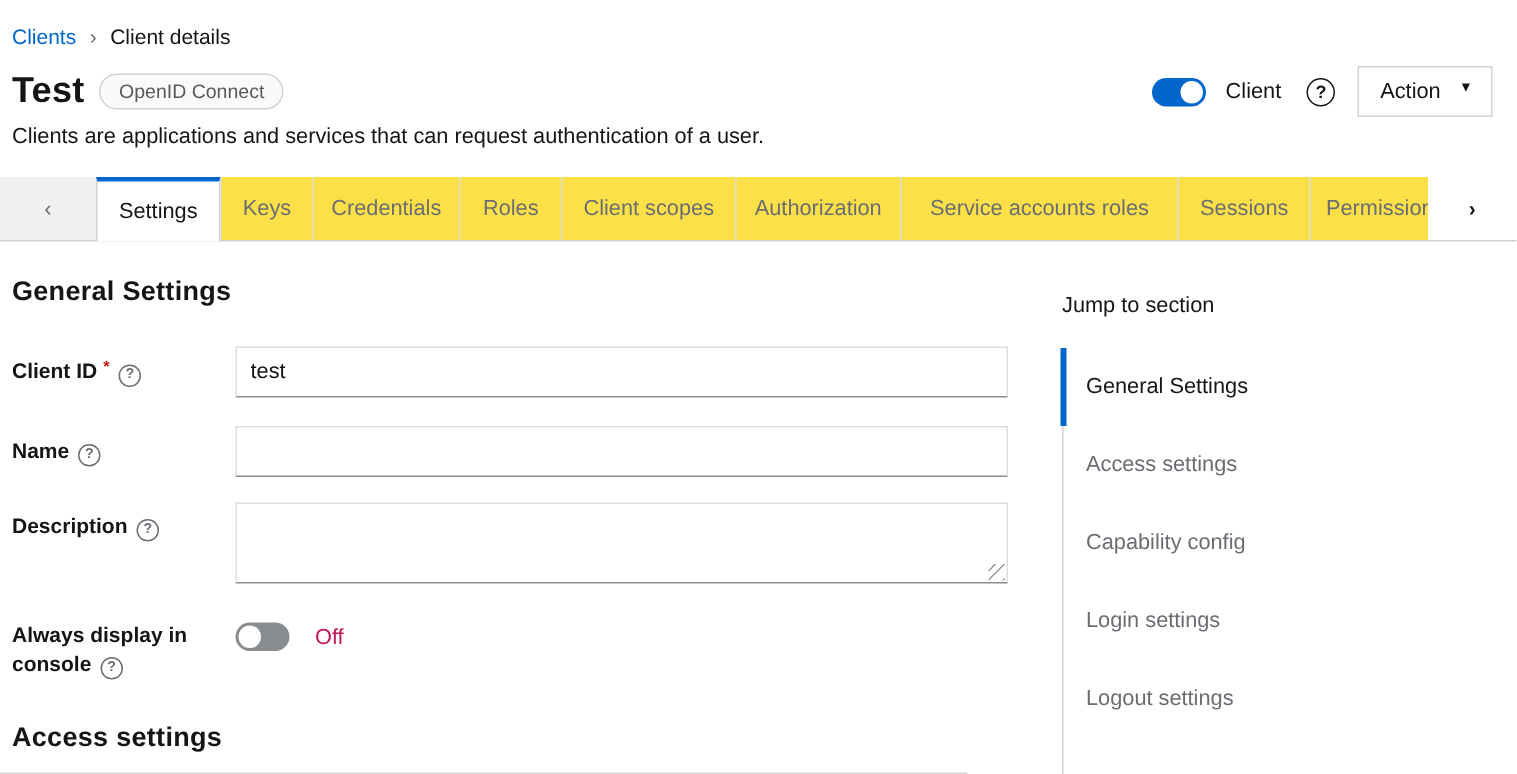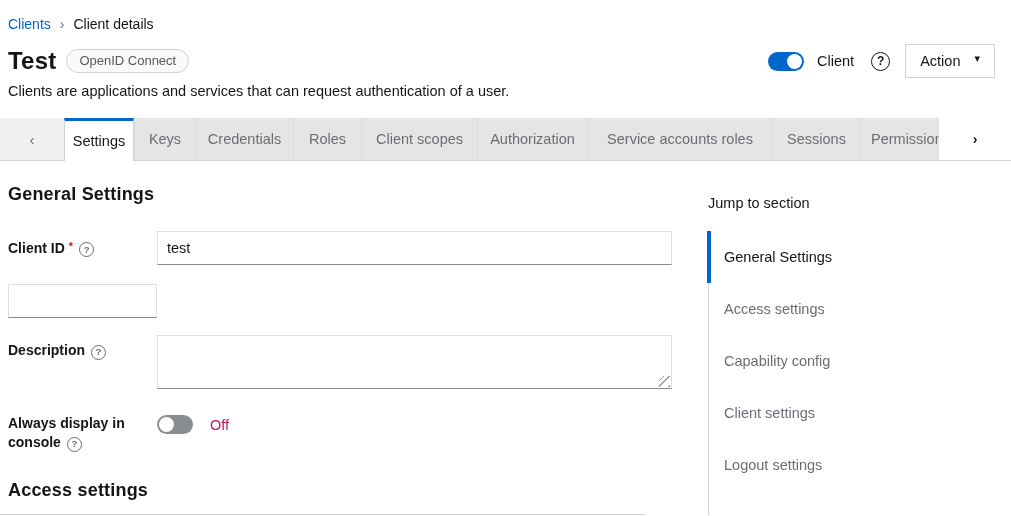"Settings" div.tab { width: 70px -> 83px }
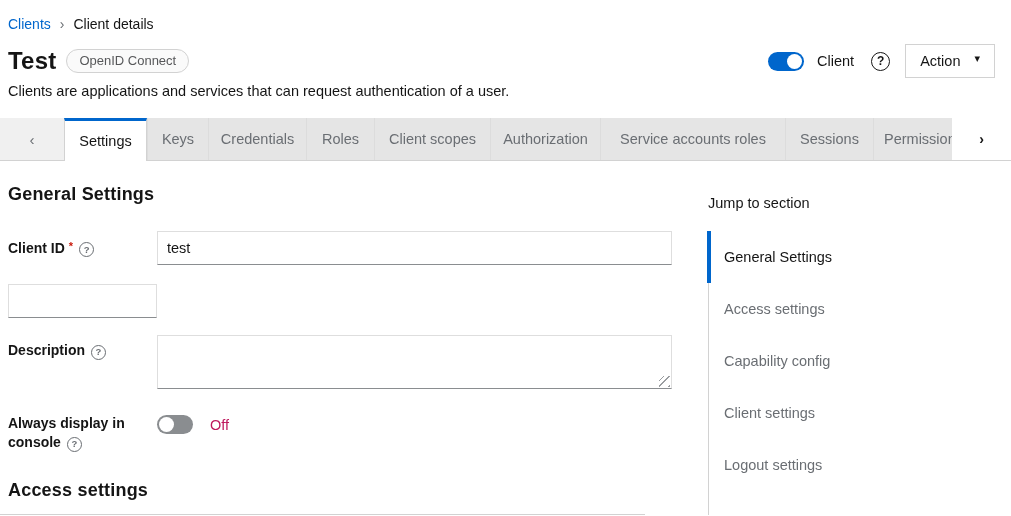"Keys" .tab { background: #e5e5e5 -> #fde047 }
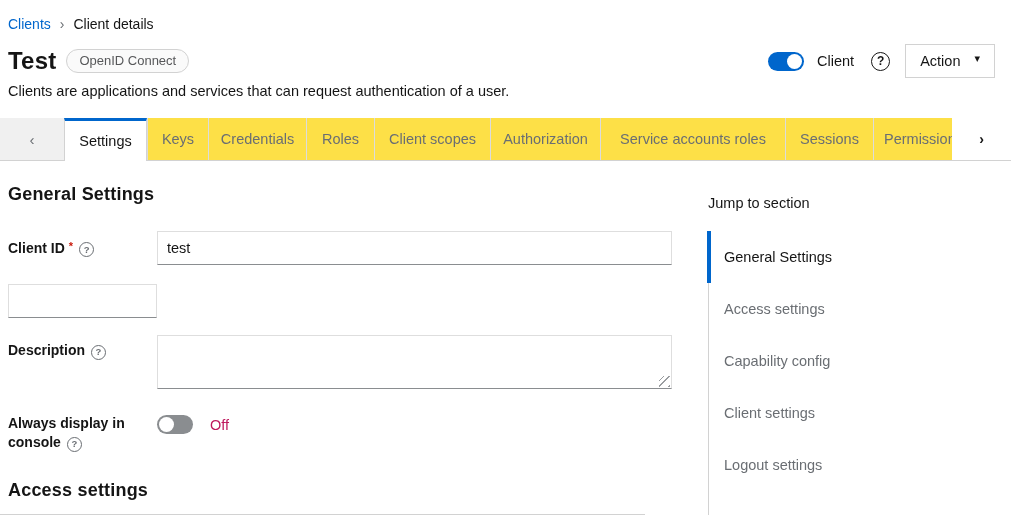"Name ?" div.field-label { html: none -> <div> <span>Name</span><span>?</span> </div> }
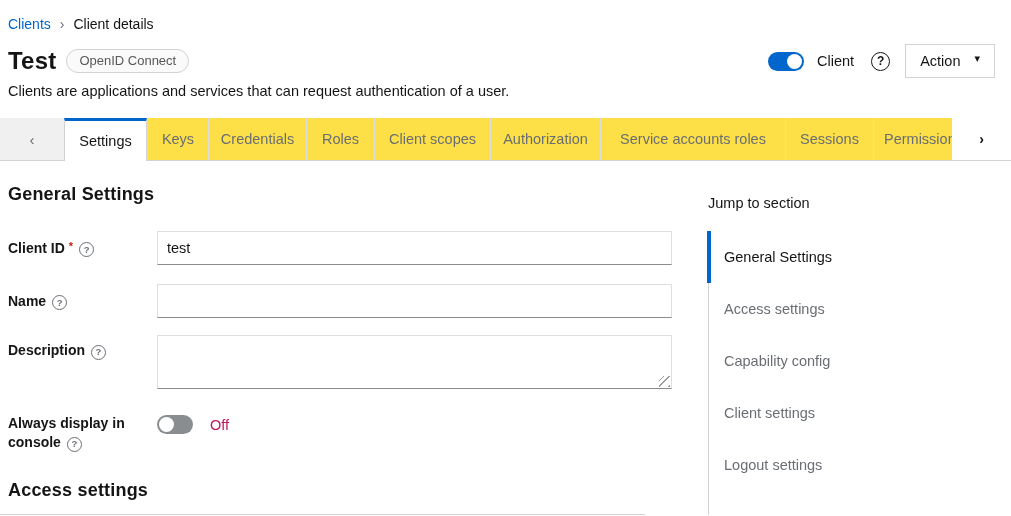"Client settings" li.jump-item { text: Client -> Login }
